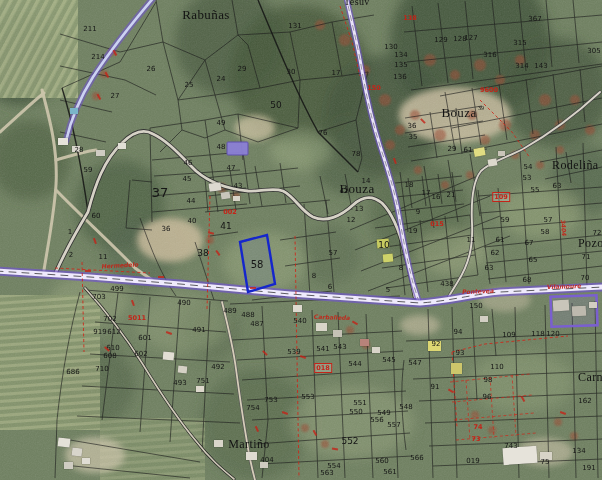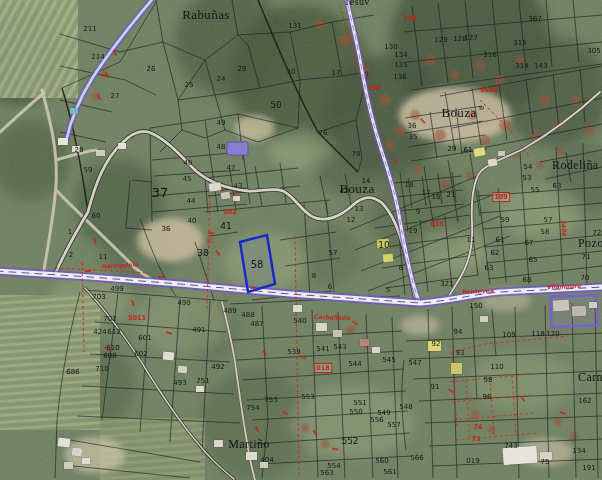"321" span.pnum { text: 321 -> 438 }
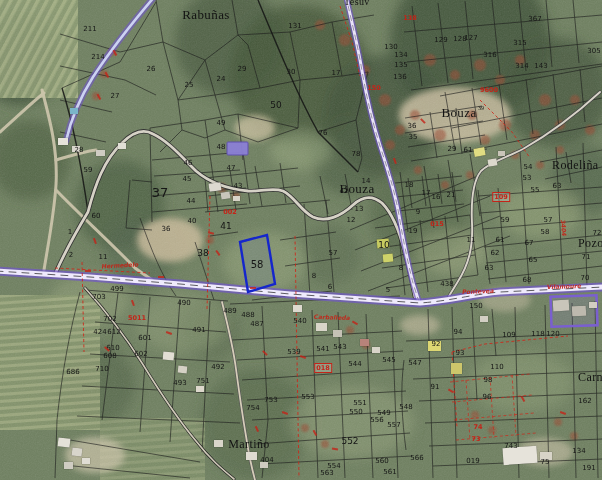"424" span.pnum { text: 424 -> 919 }
